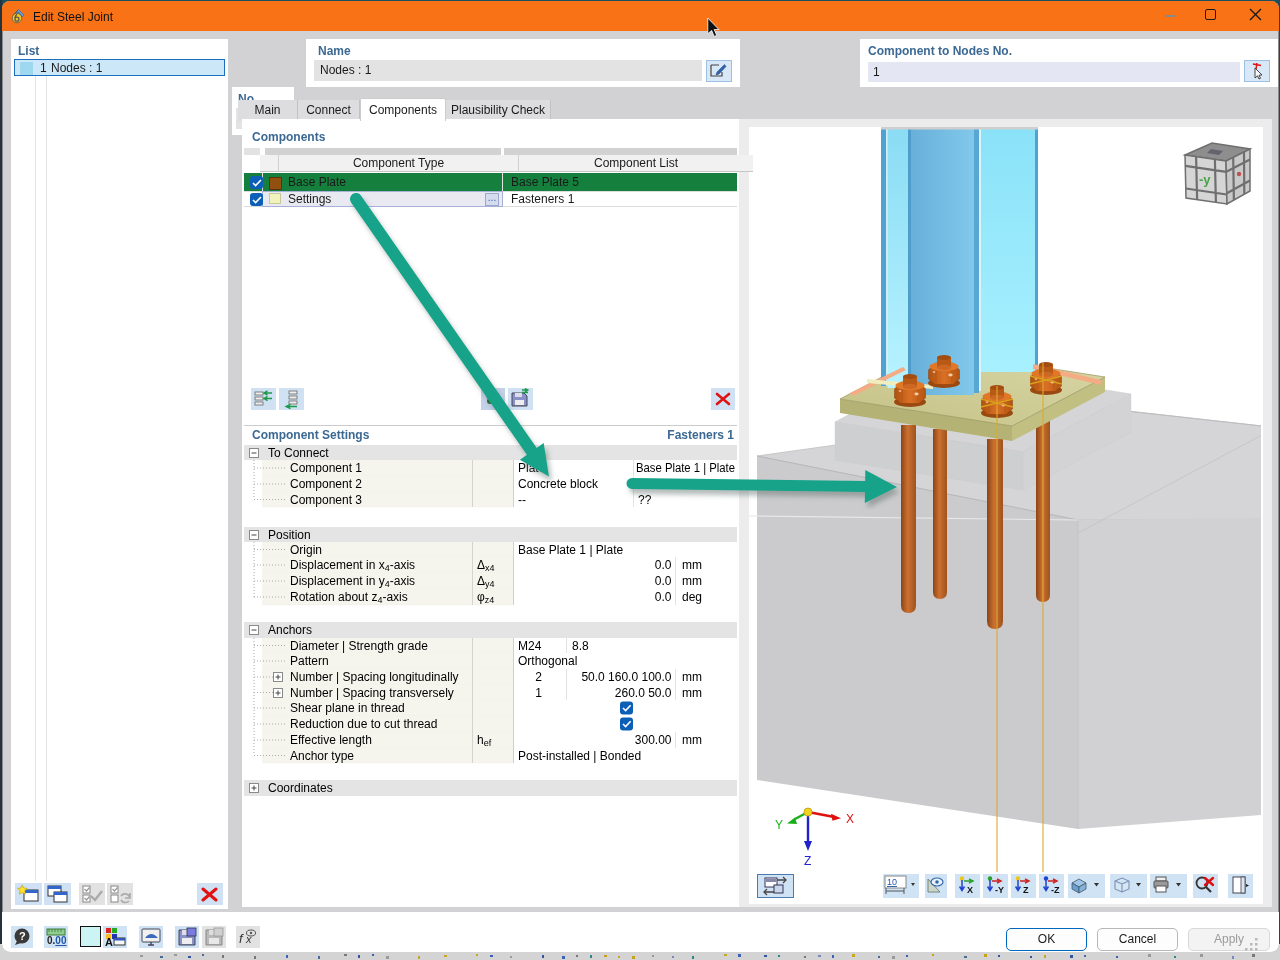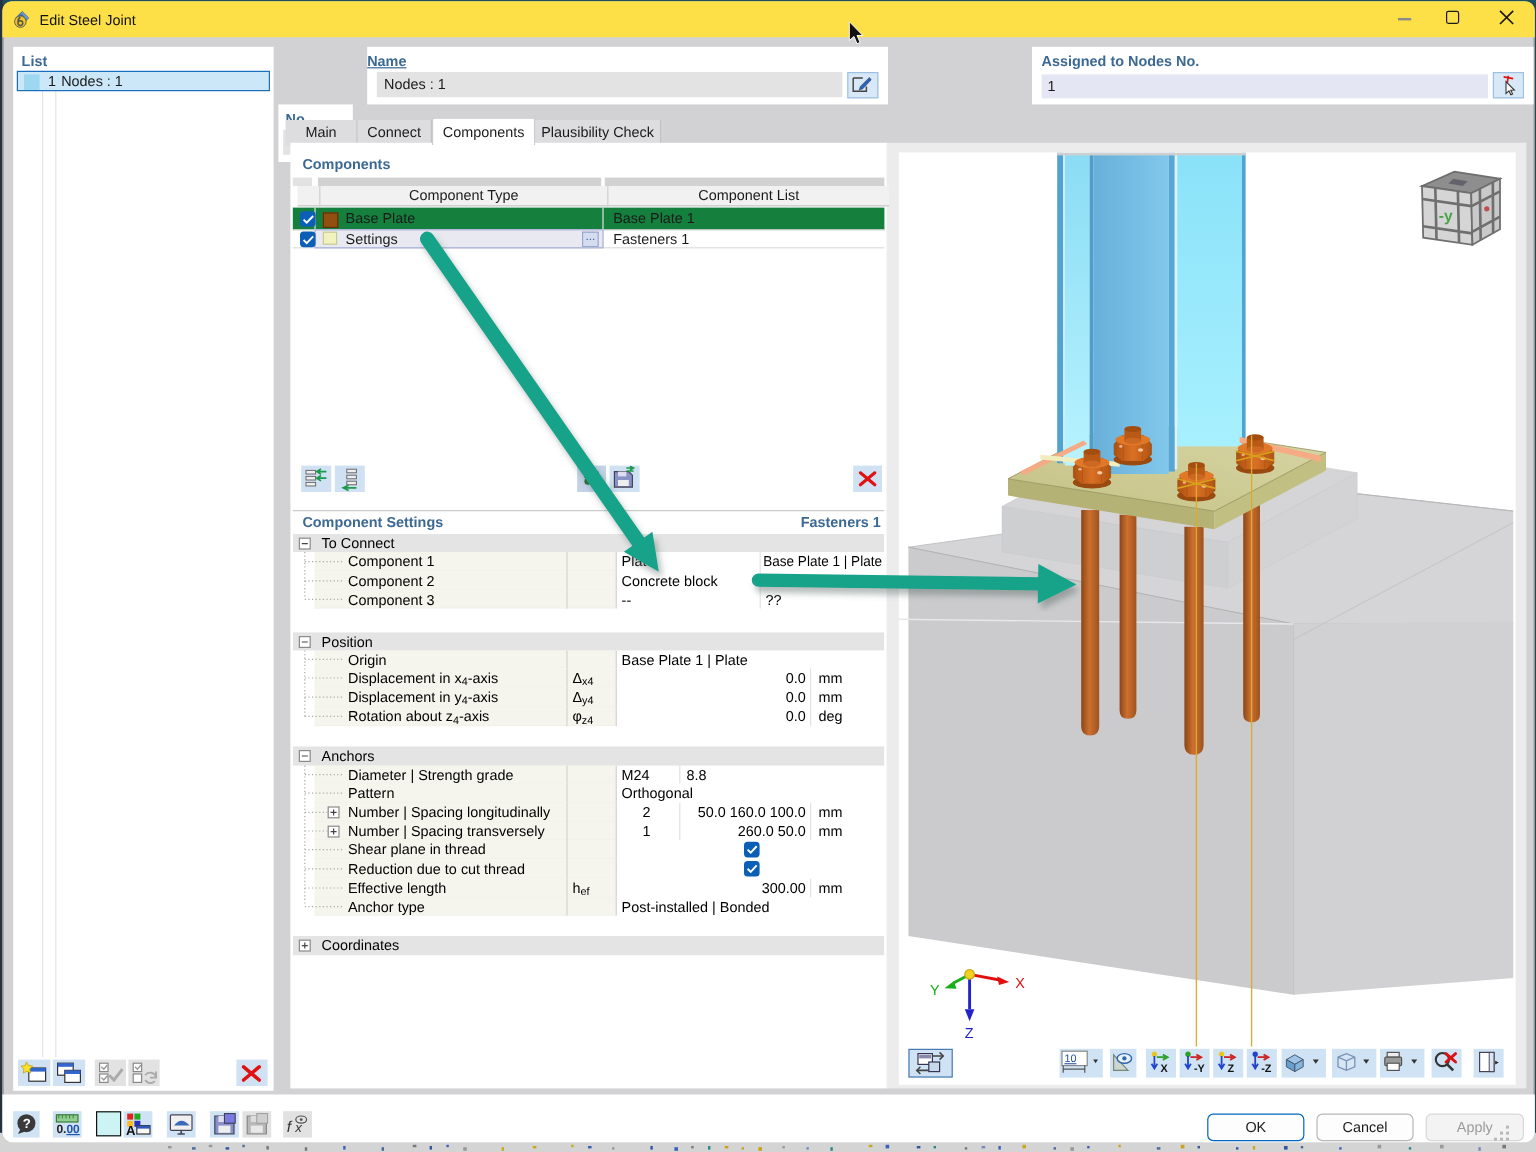"Edit Steel Joint" .titlebar { background: #fde047 -> #f97316 }
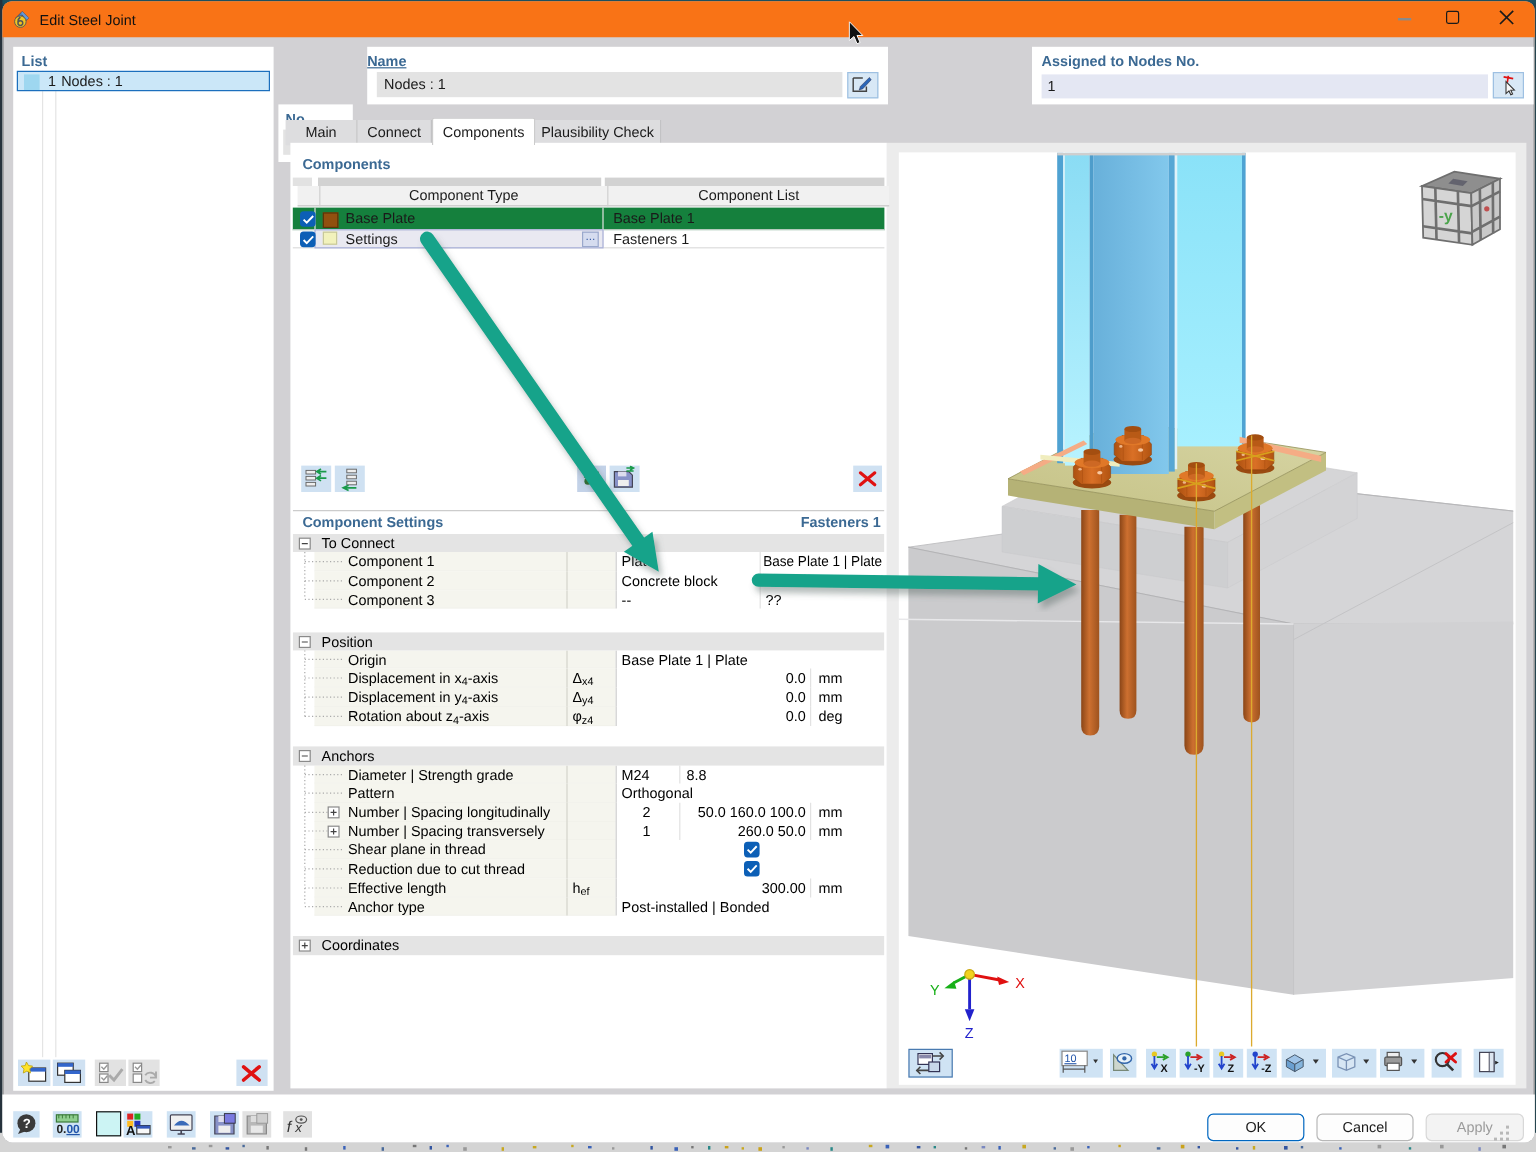"Name" div.abs { left: 0 -> 12px; text-decoration: underline -> none }
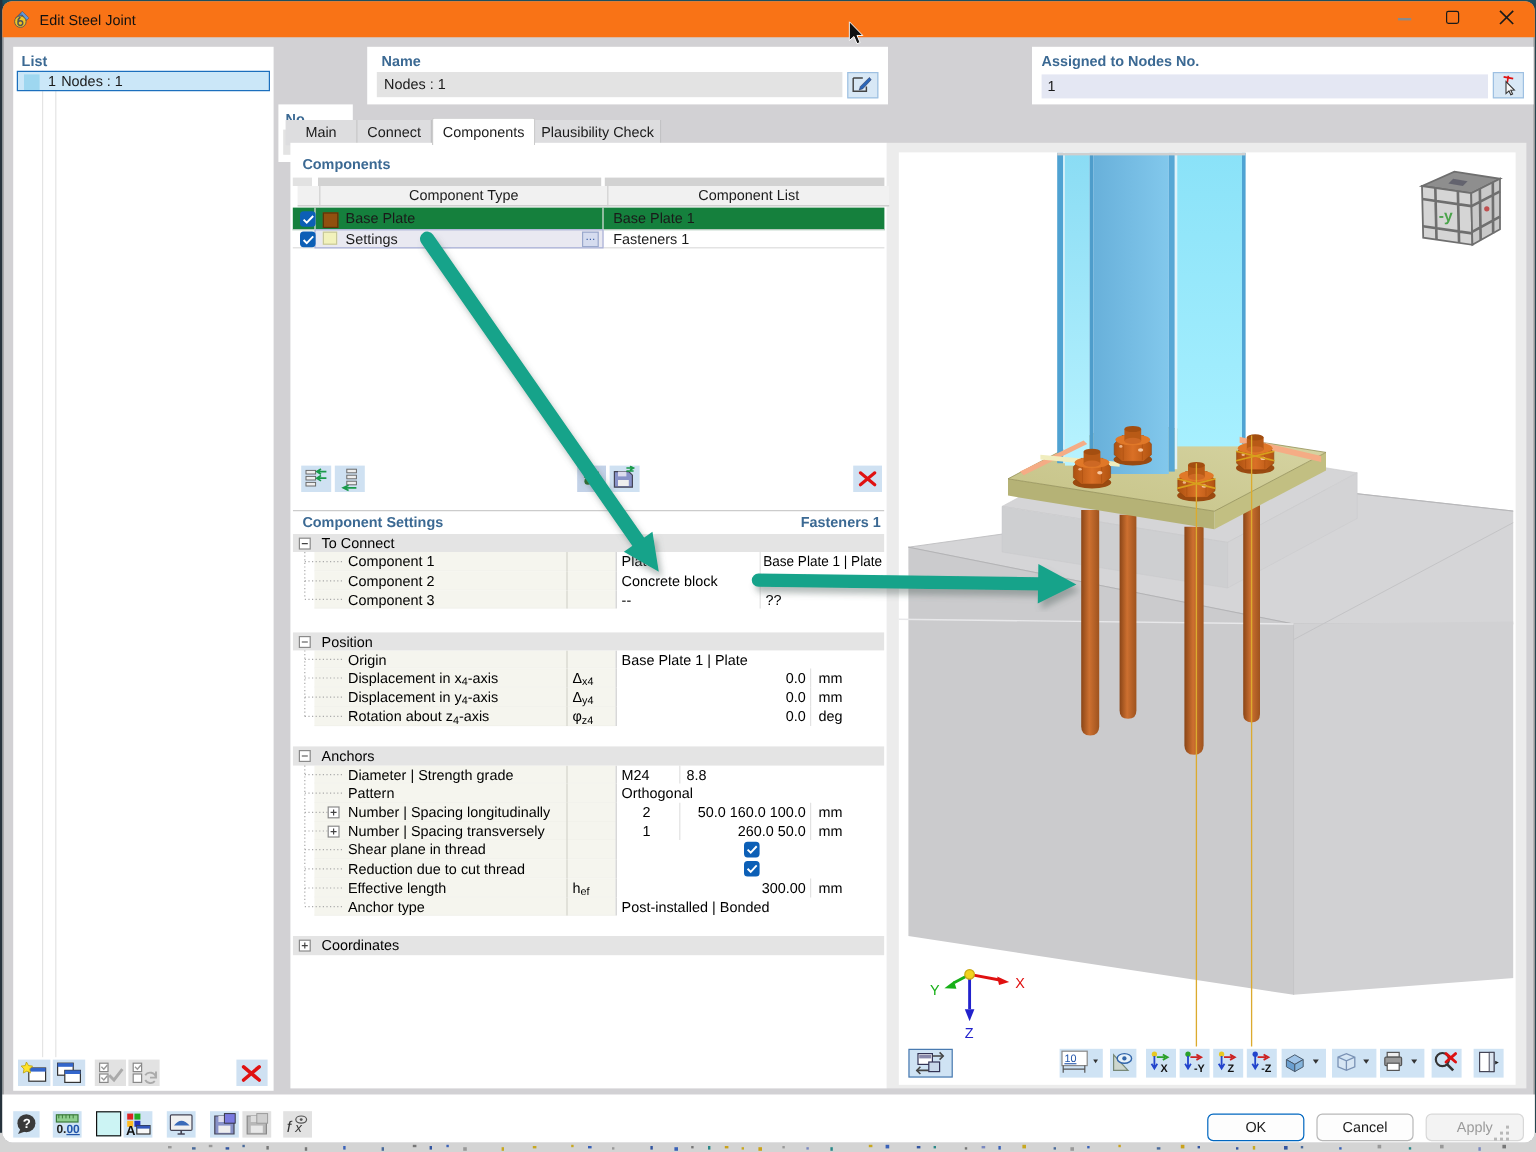"Assigned to Nodes No." div.abs { text: Assigned -> Component }
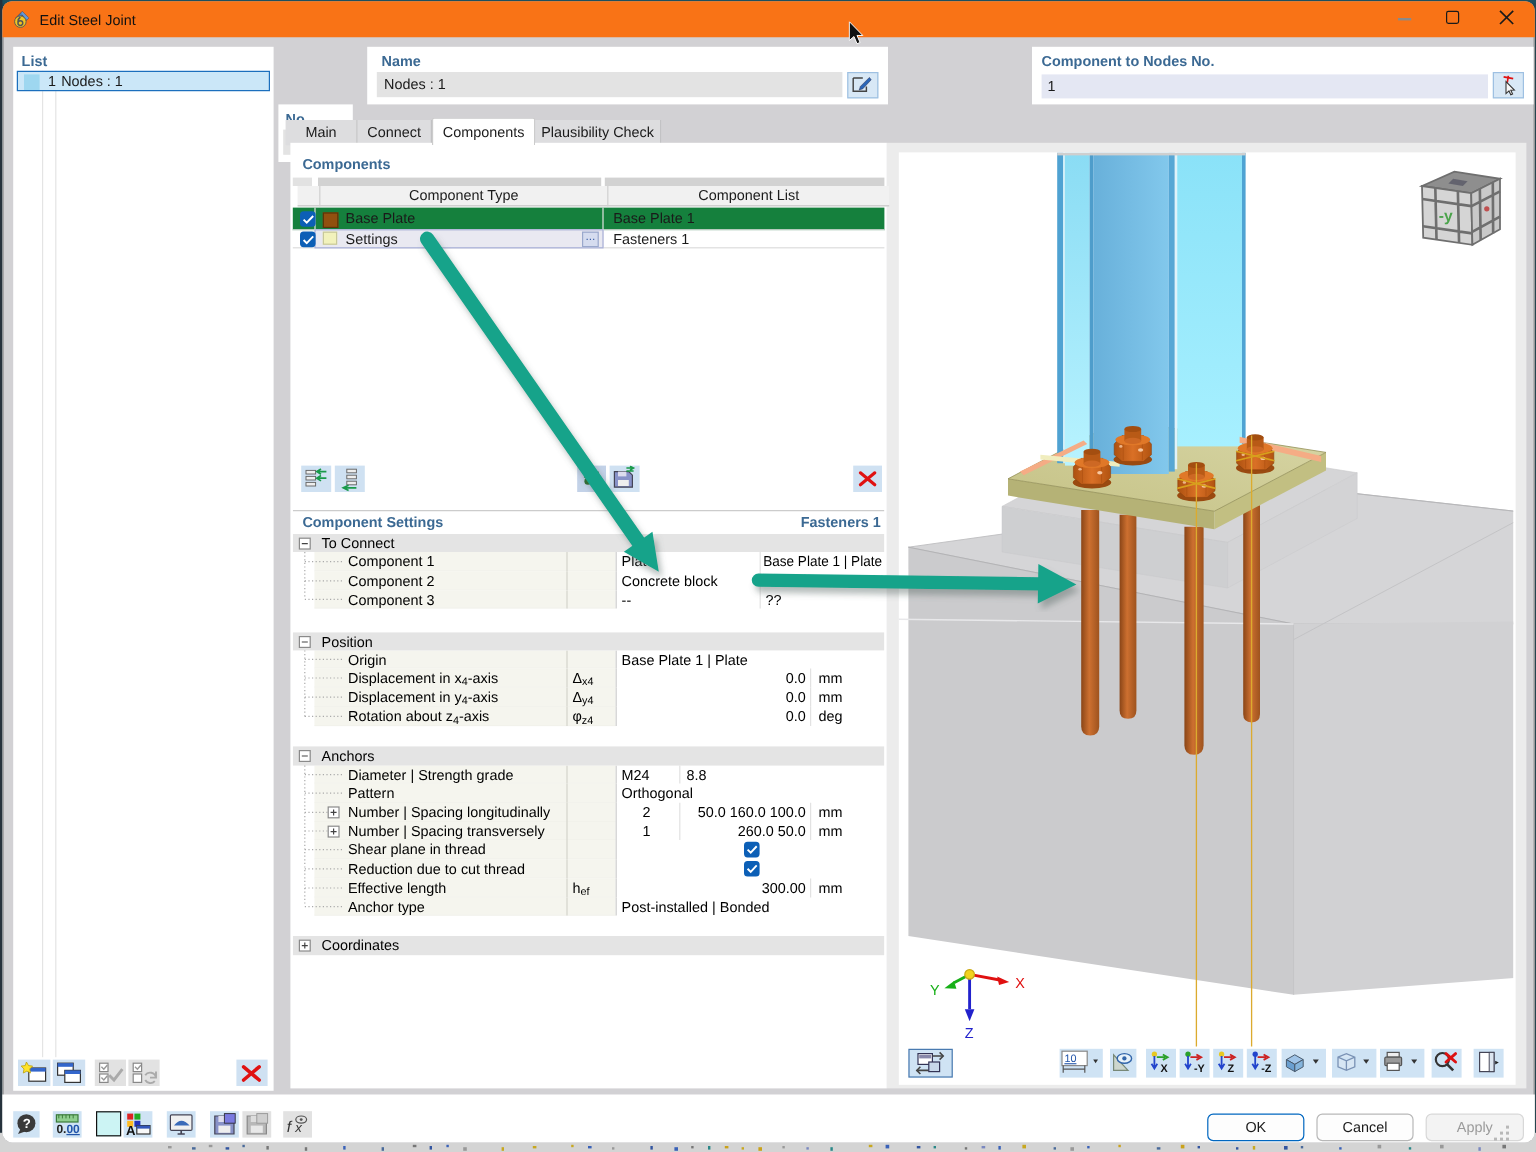"Component Type" div.abs { left: 246px -> 258px }
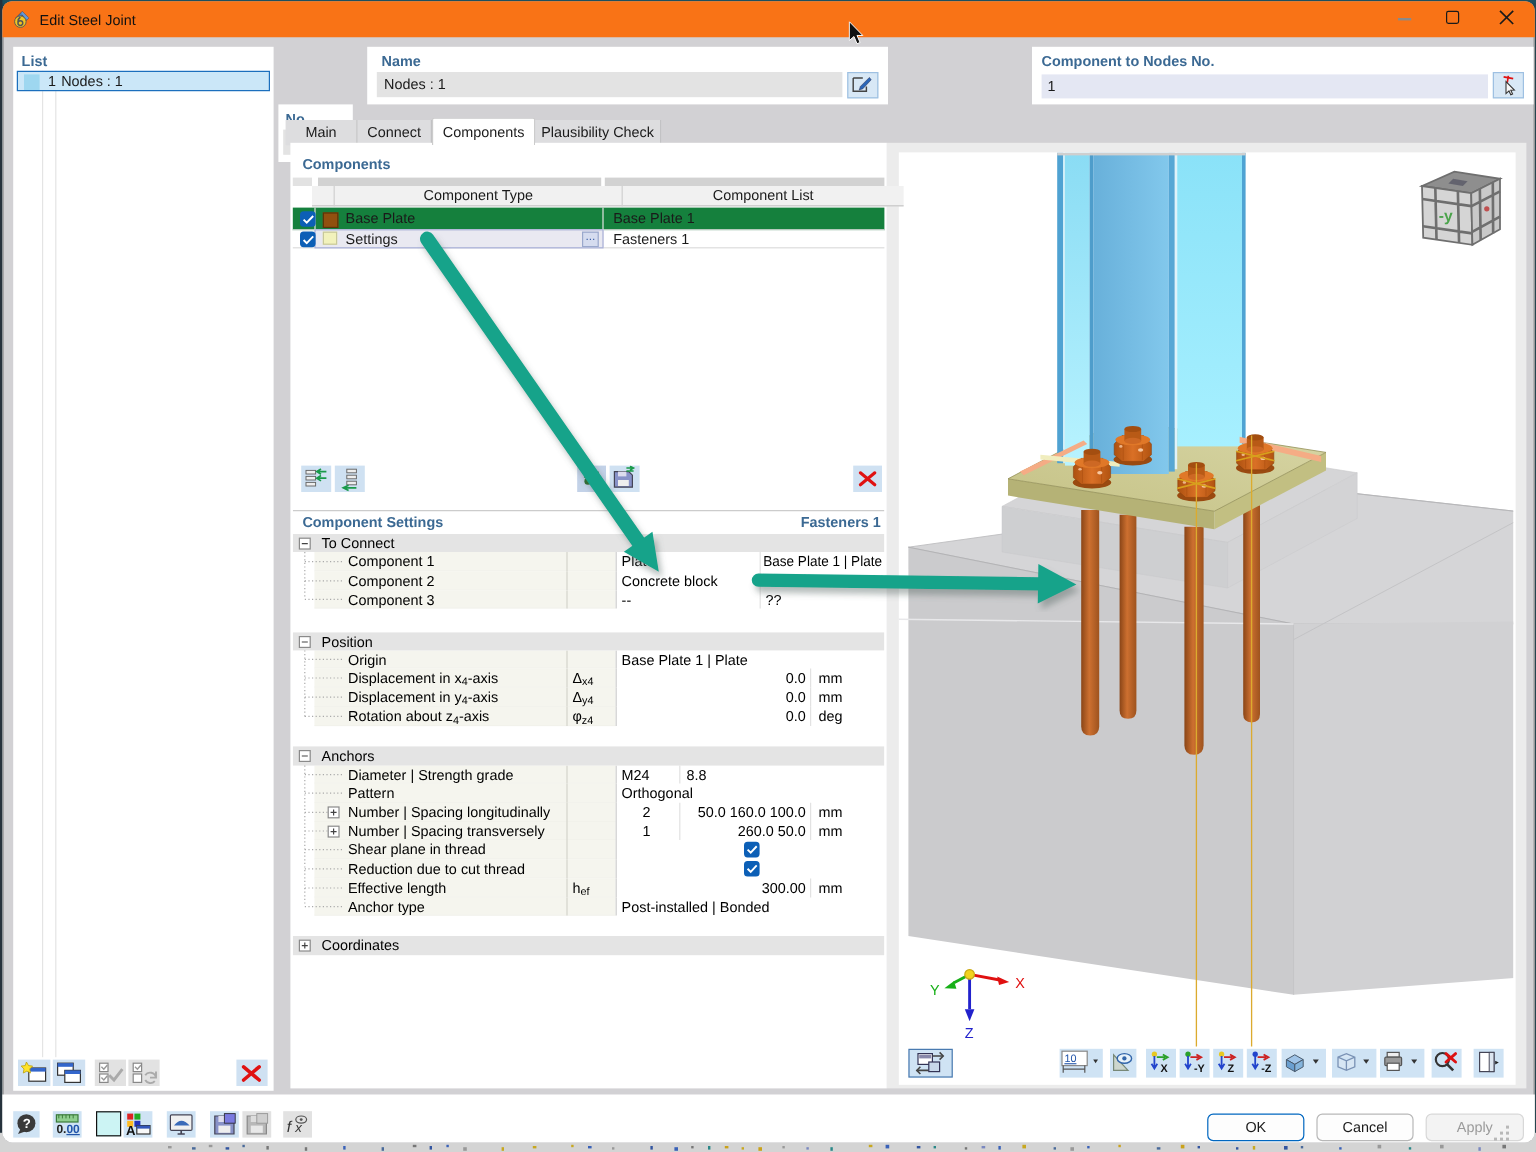"Base Plate 1" div.abs { text: 1 -> 5 }
